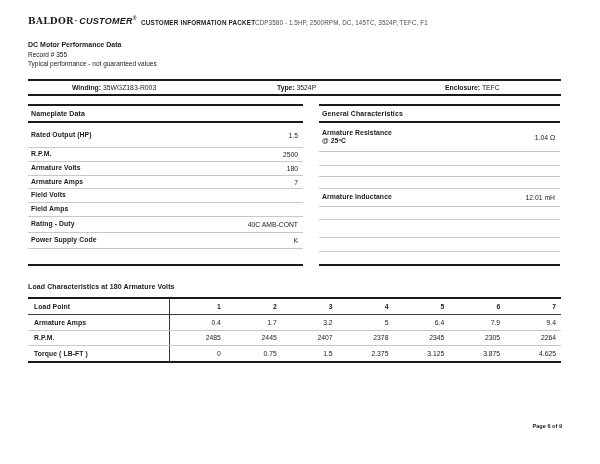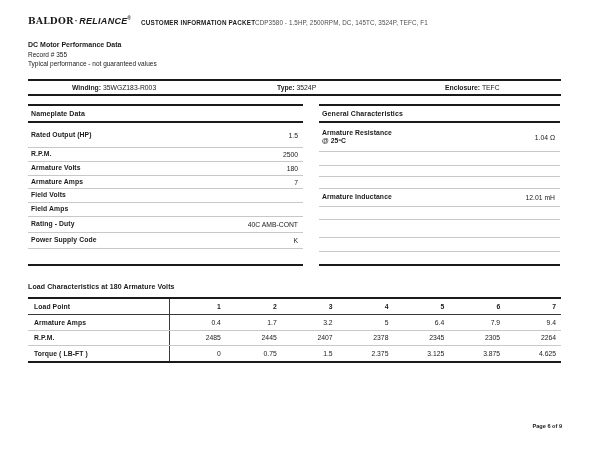"RELIANCE" span.logo-reliance { text: RELIANCE -> CUSTOMER }
